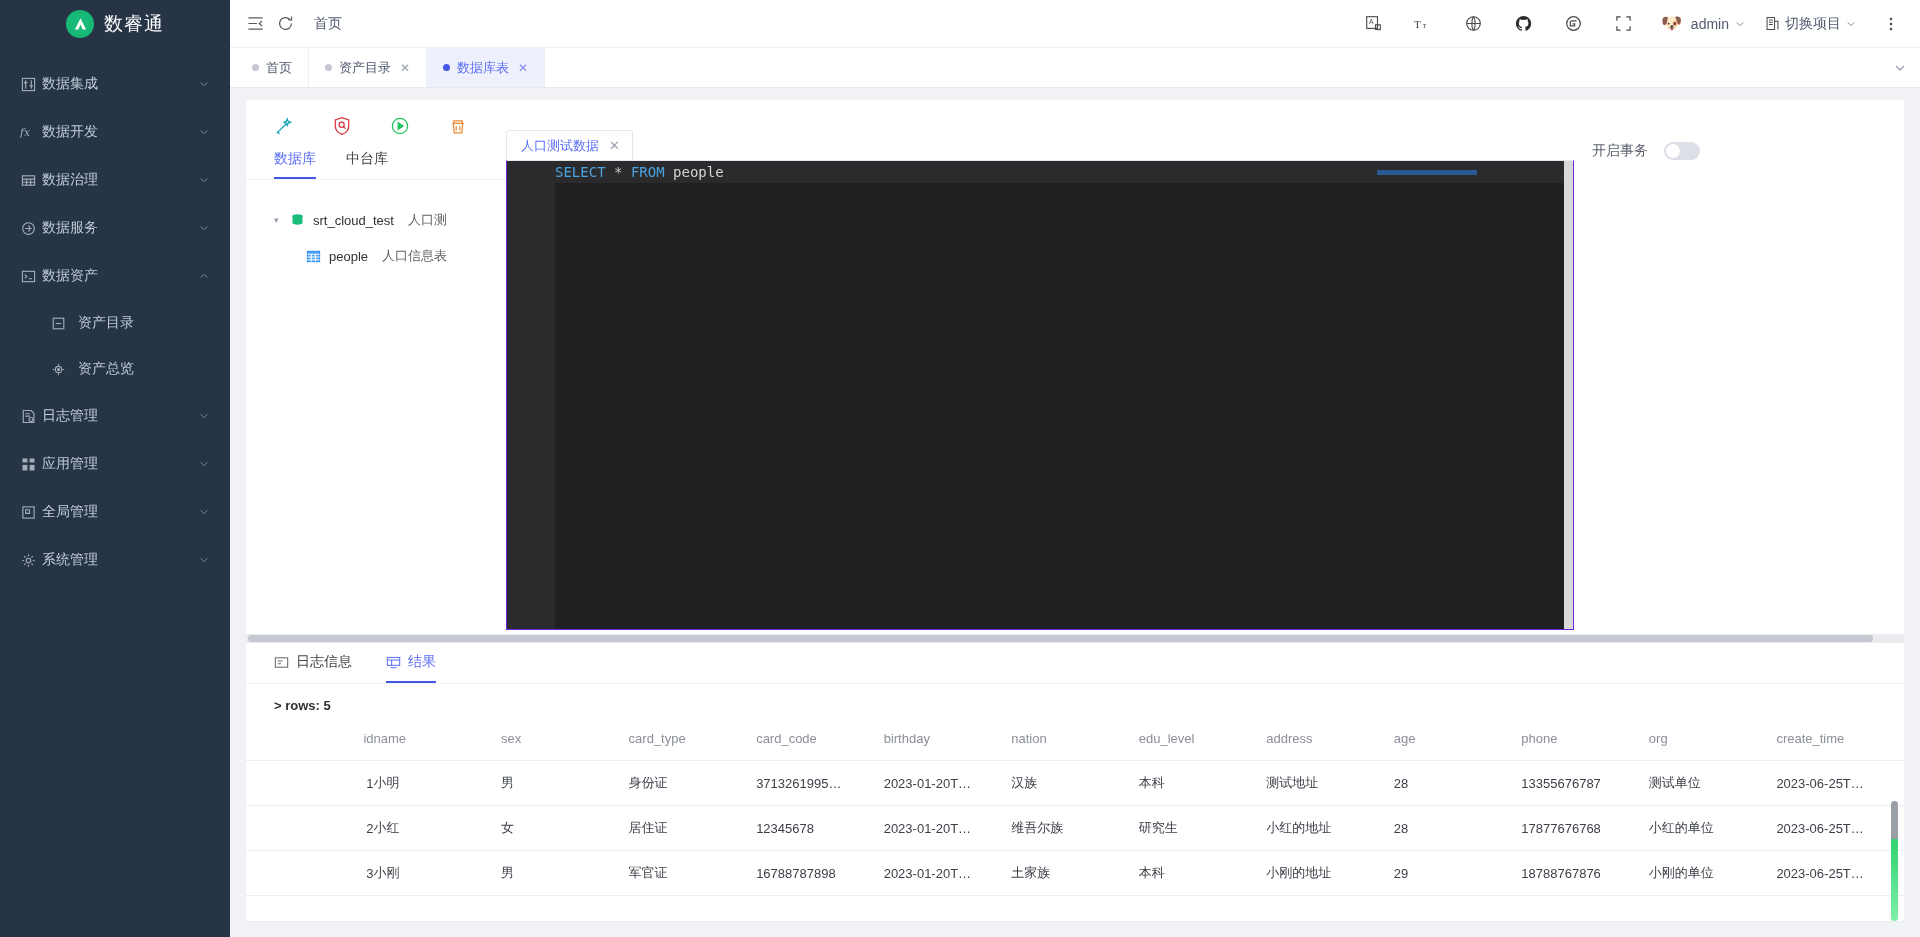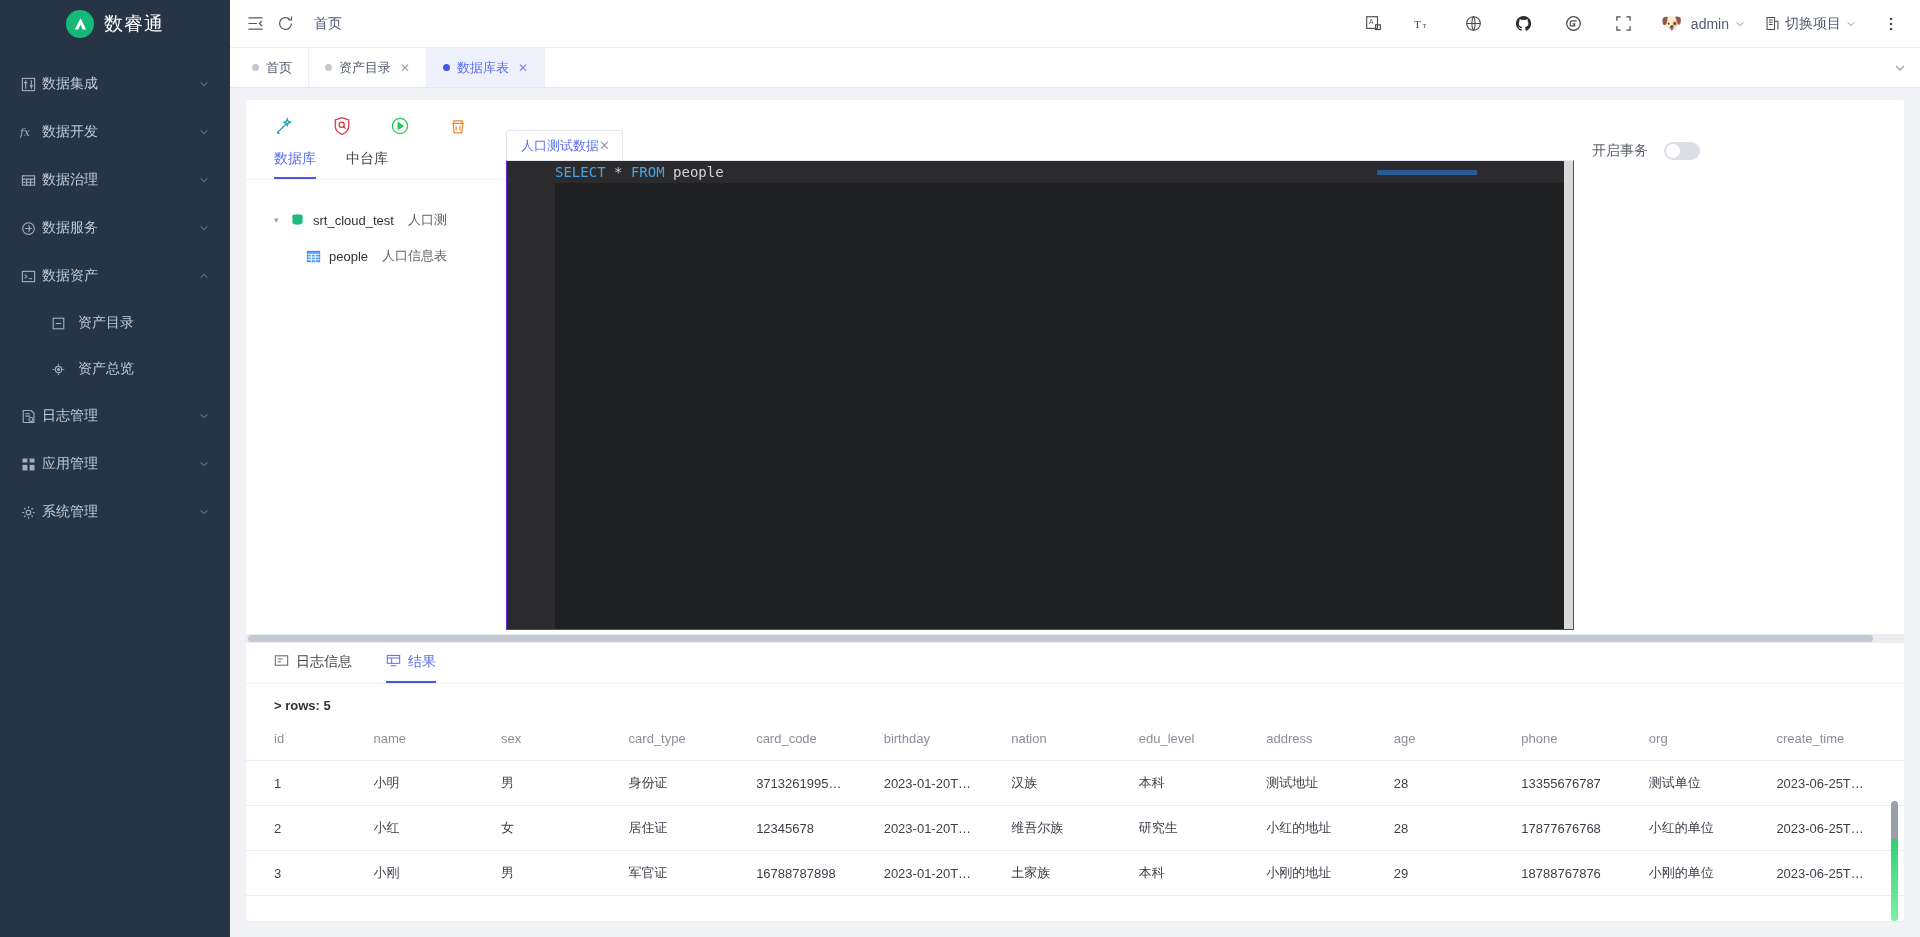"人口测试数据" .ed-tab { gap: none -> 10px }
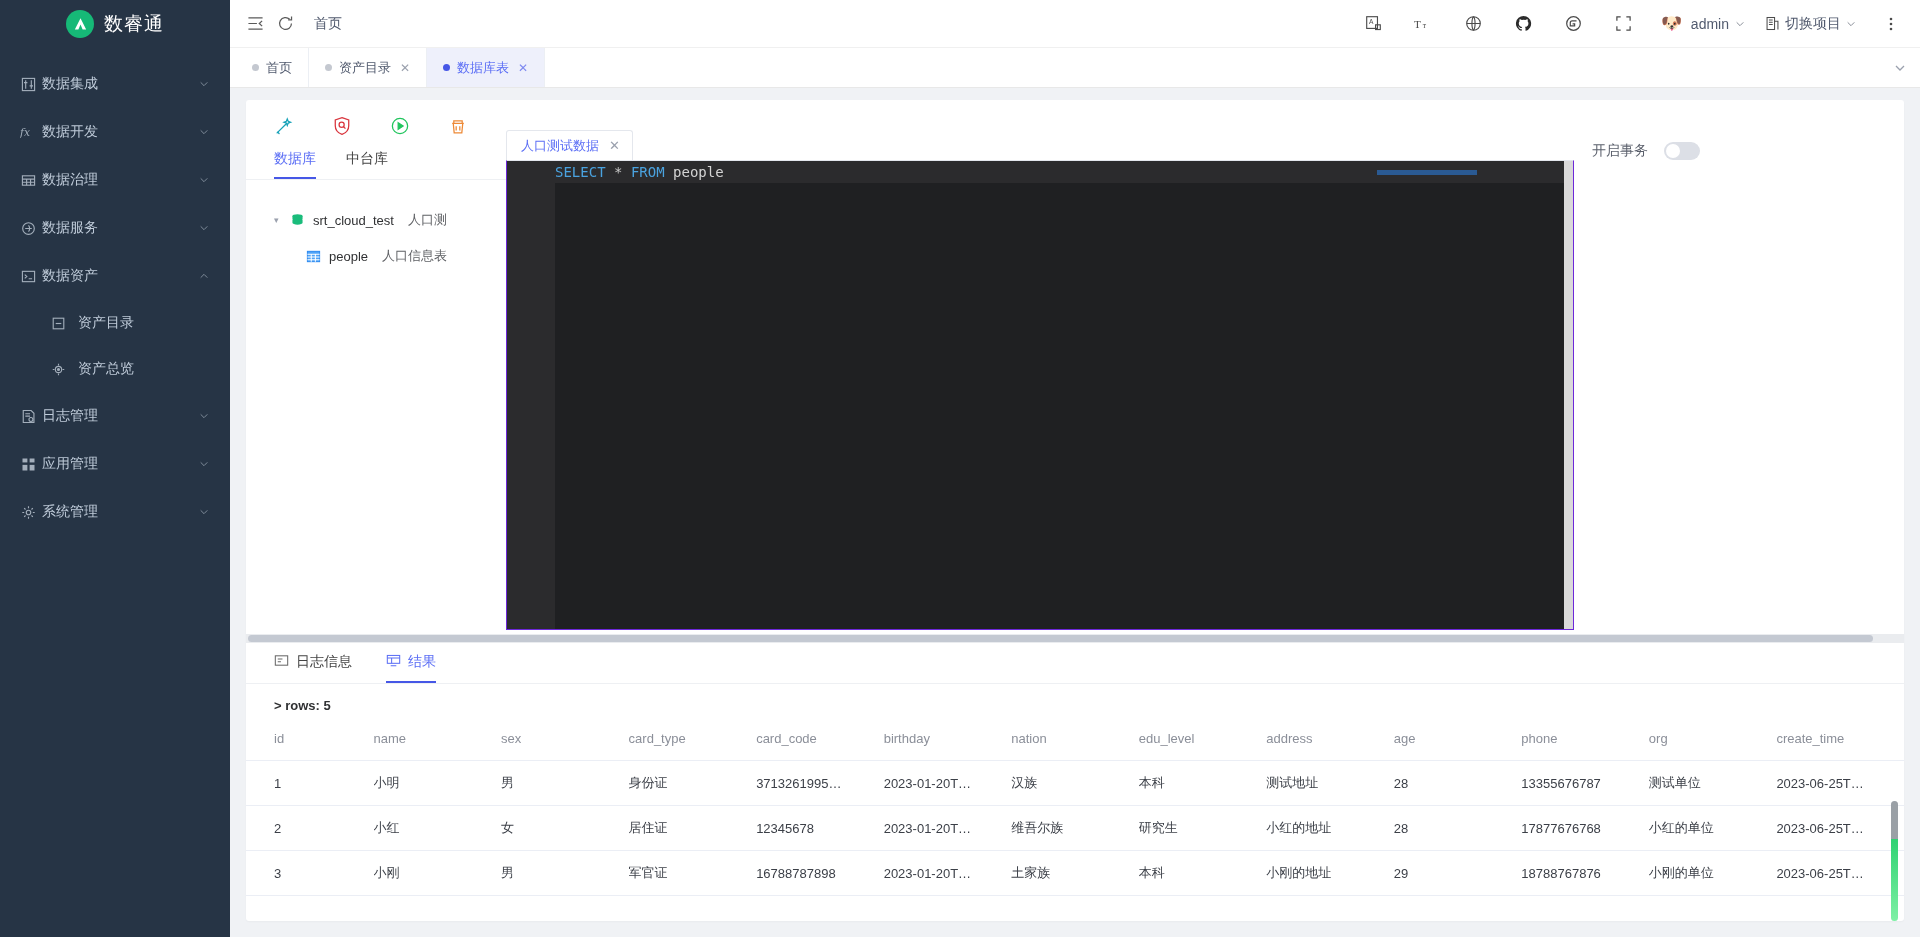"全局管理" div.menu-item { html: none -> <div> <span> <svg> <rect></rect> <path></path> </svg> </span> <span>全局管理</span> <span> <svg> <path></path> </svg> </span> </div> }
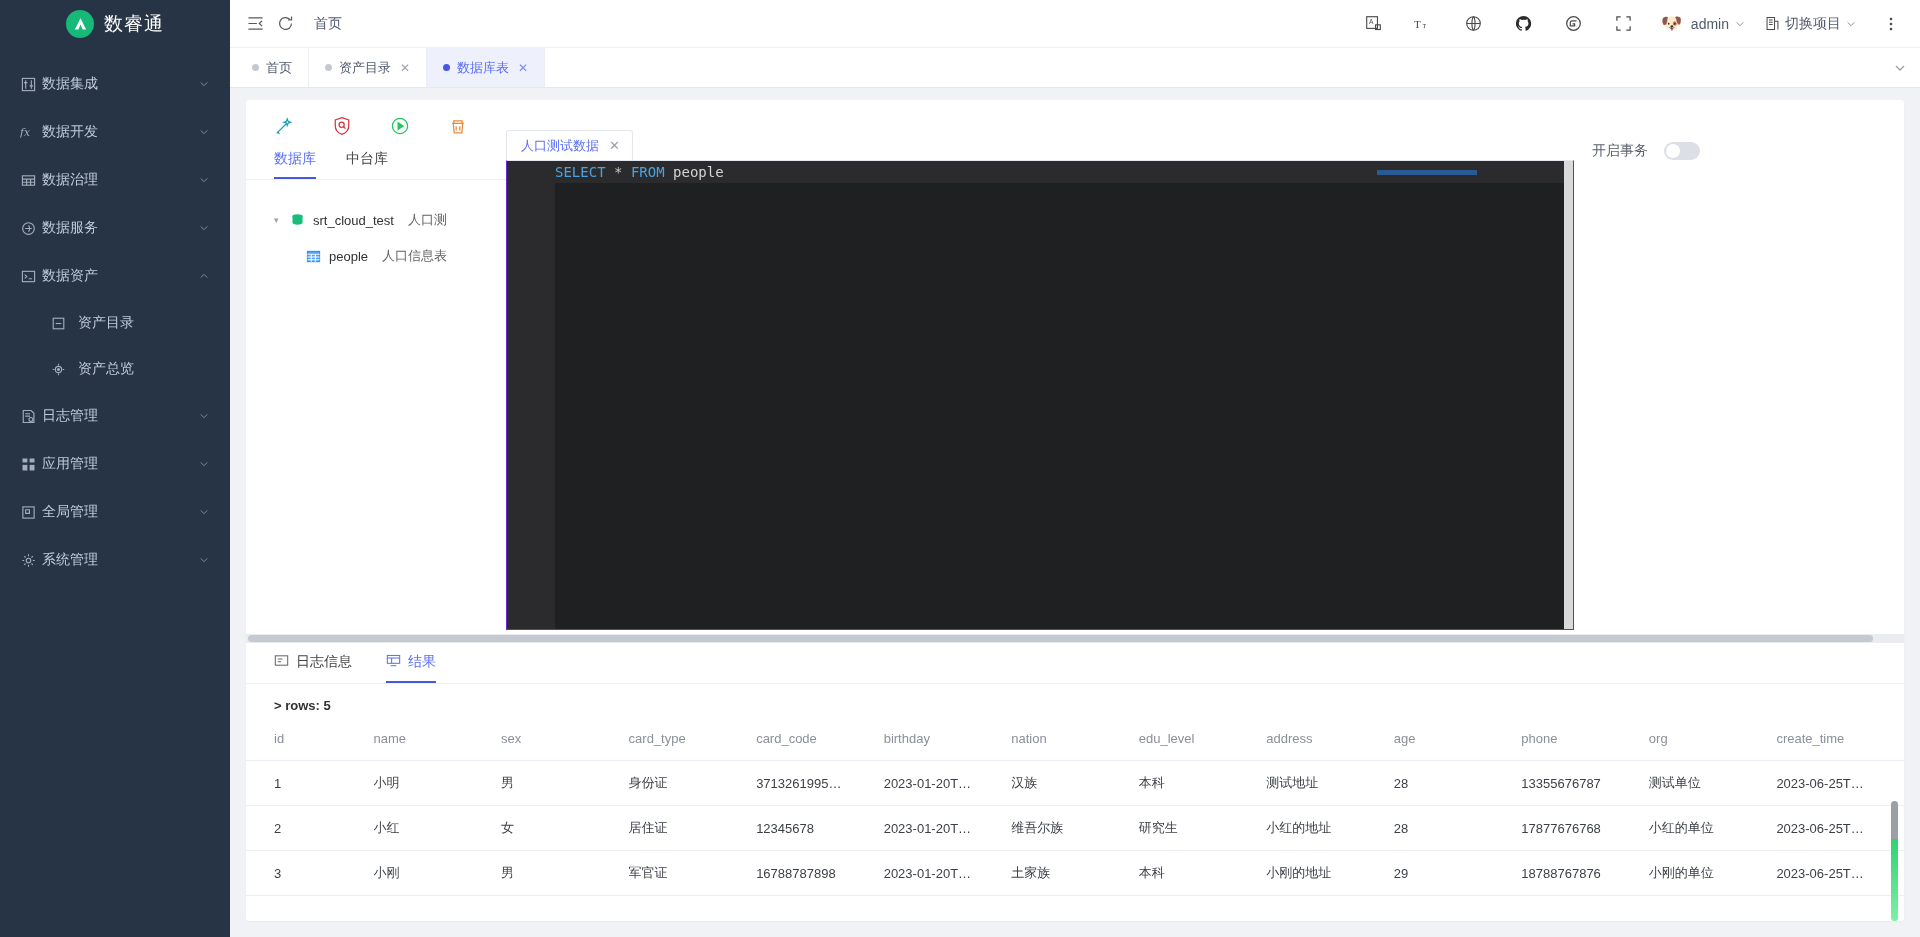"日志信息" .res-tab { align-items: none -> center }
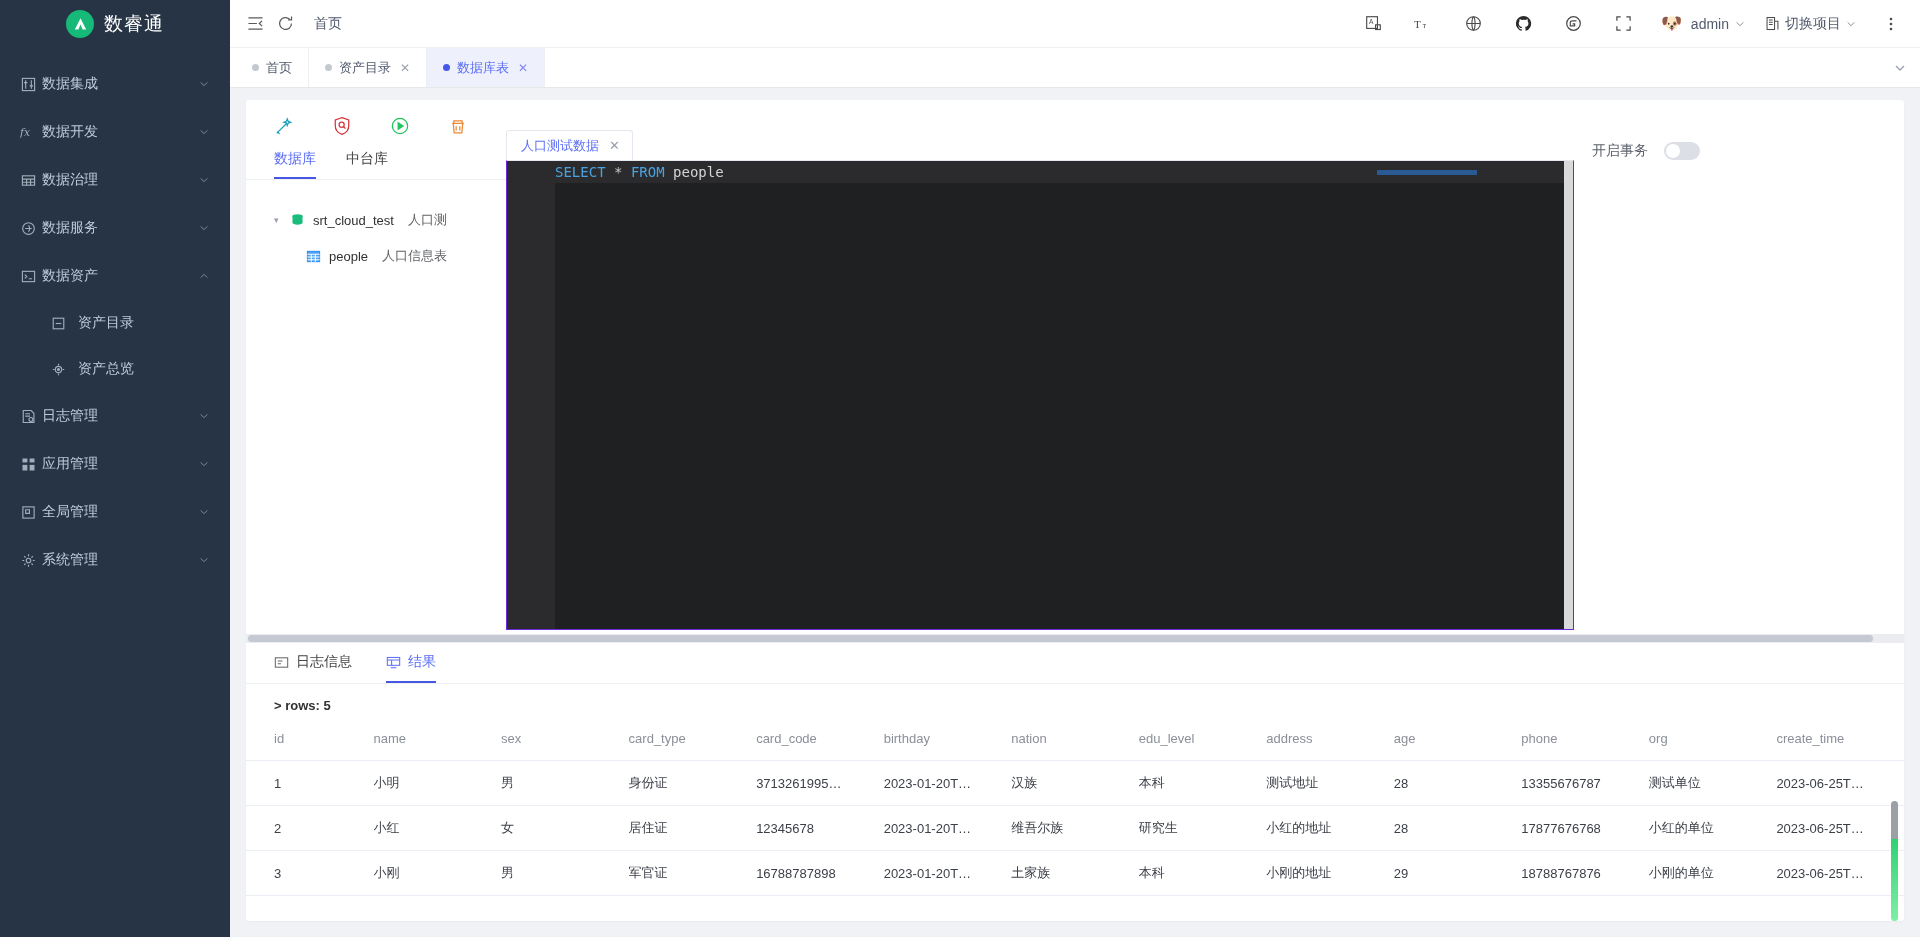"id" table.result th:first-child, table.result td:first-child { padding-left: 28px -> 44px; text-align: none -> right }
